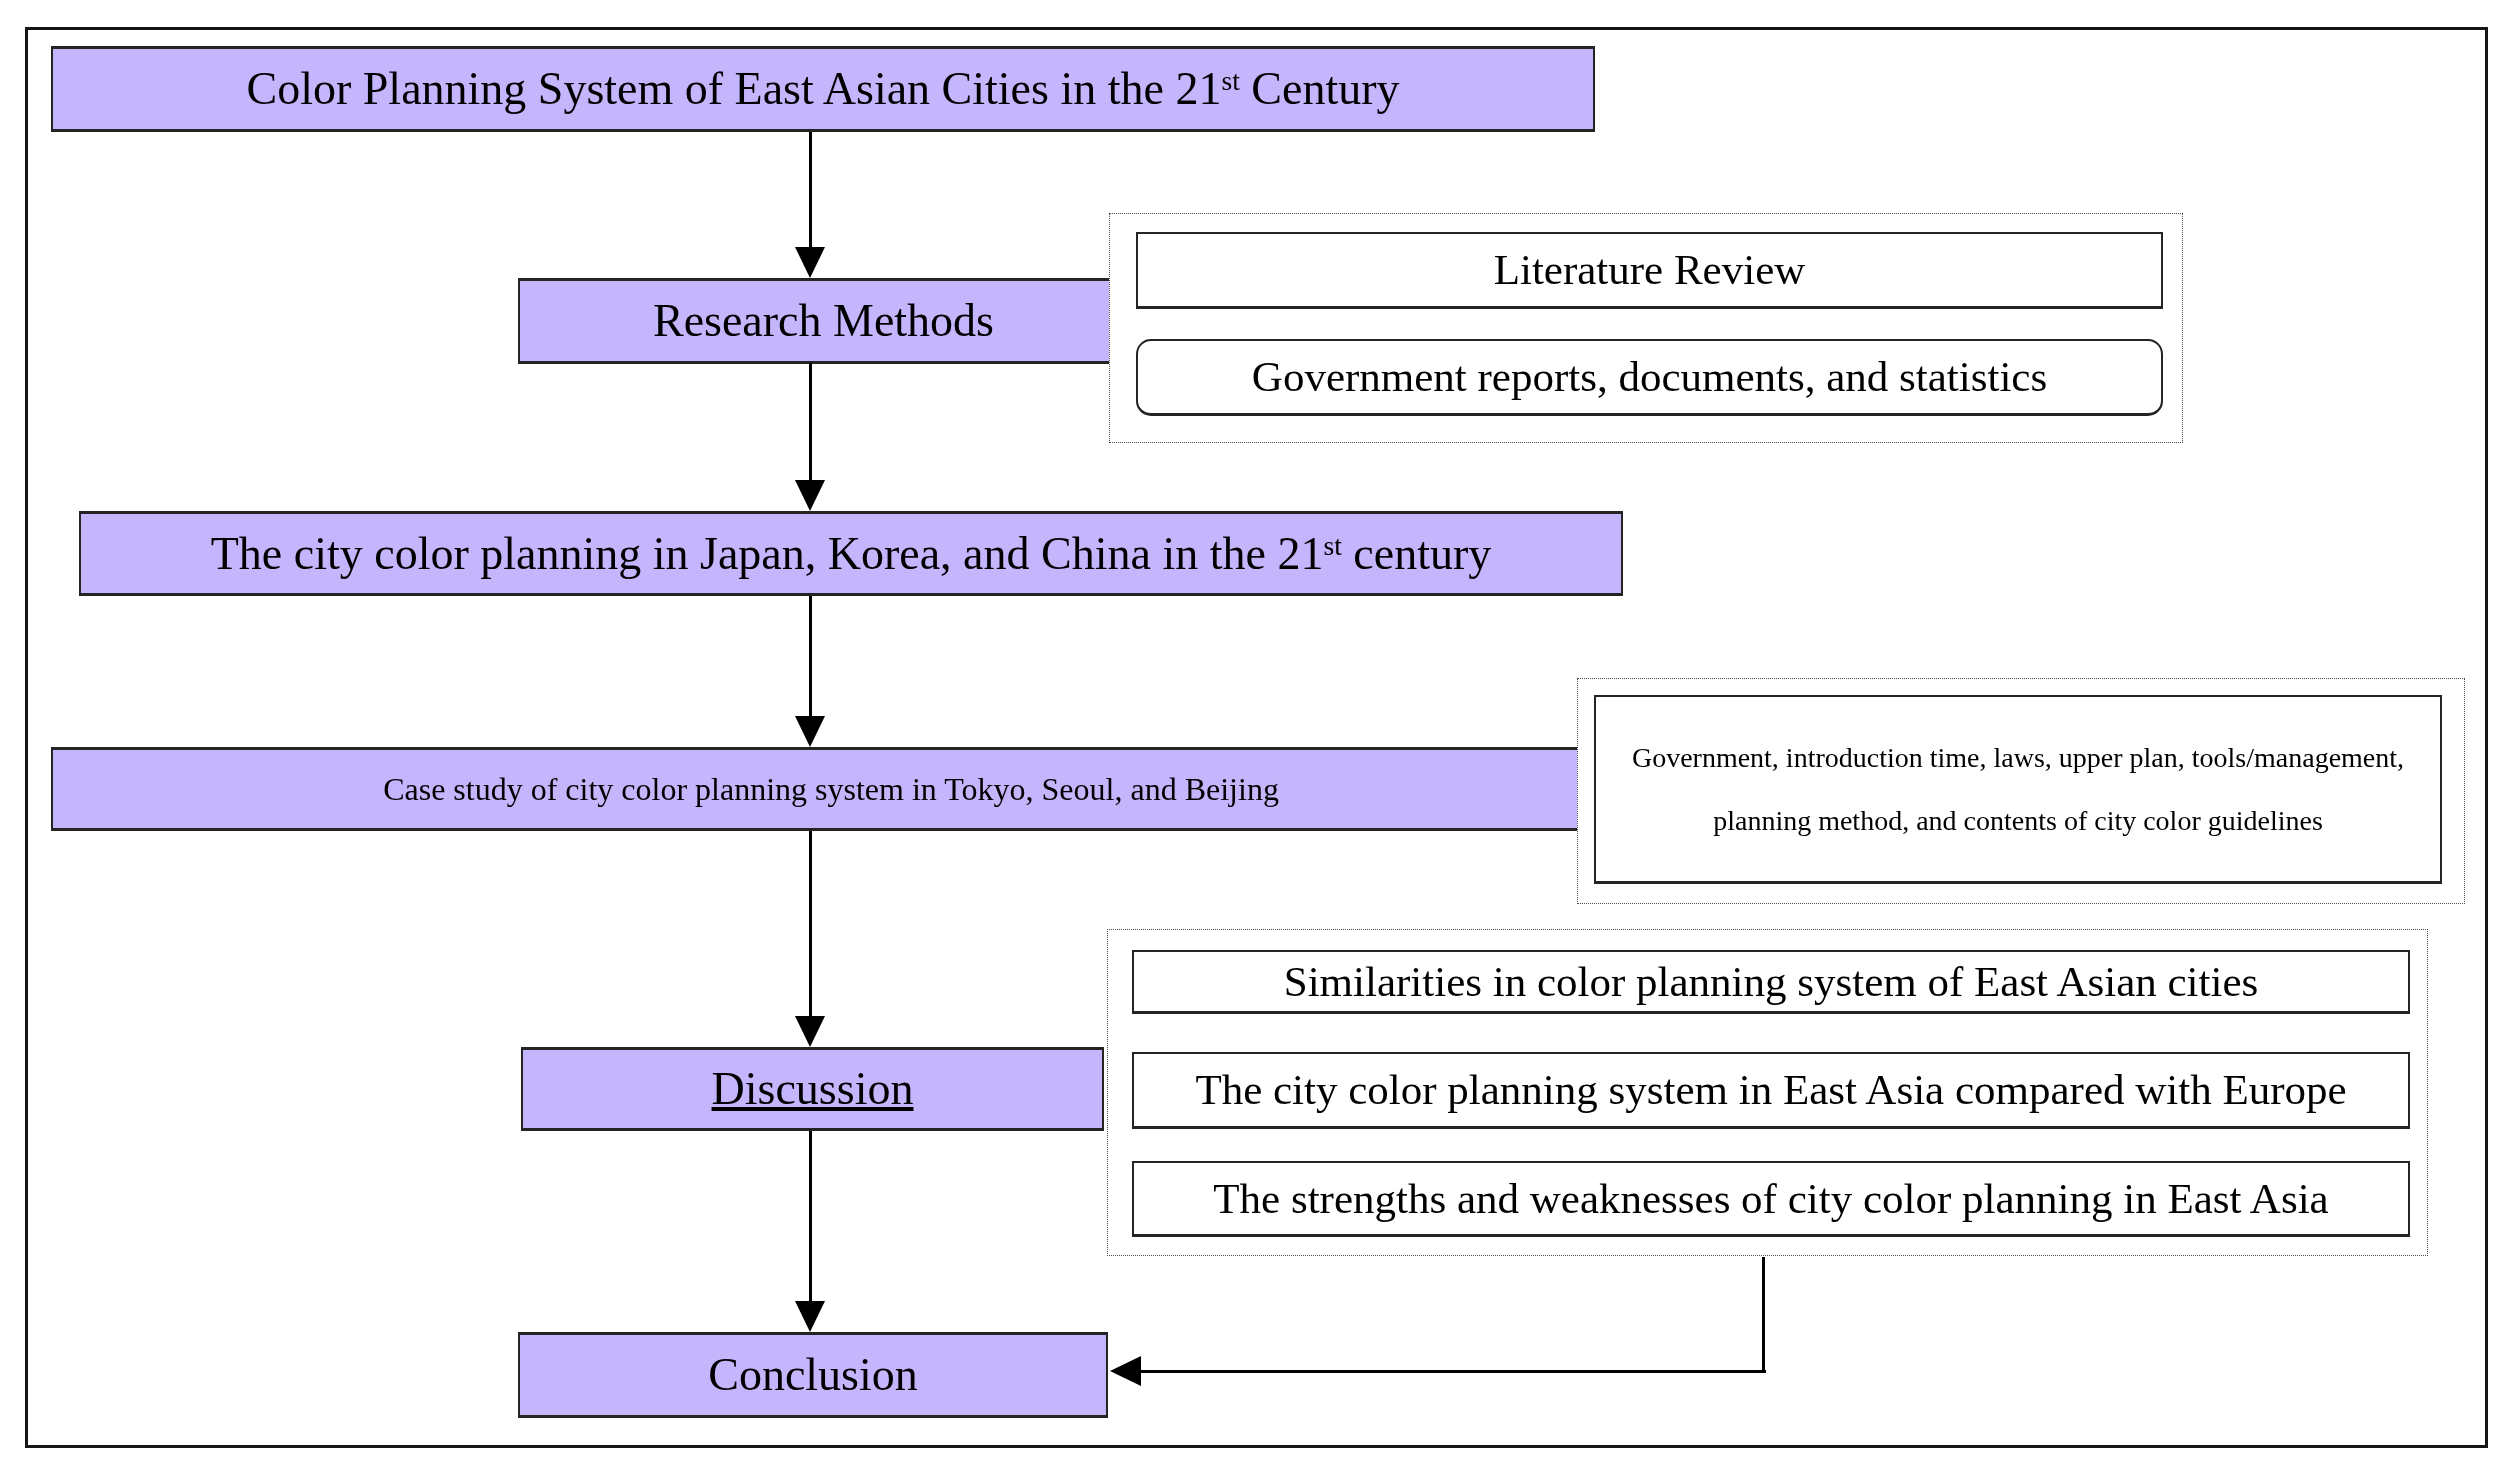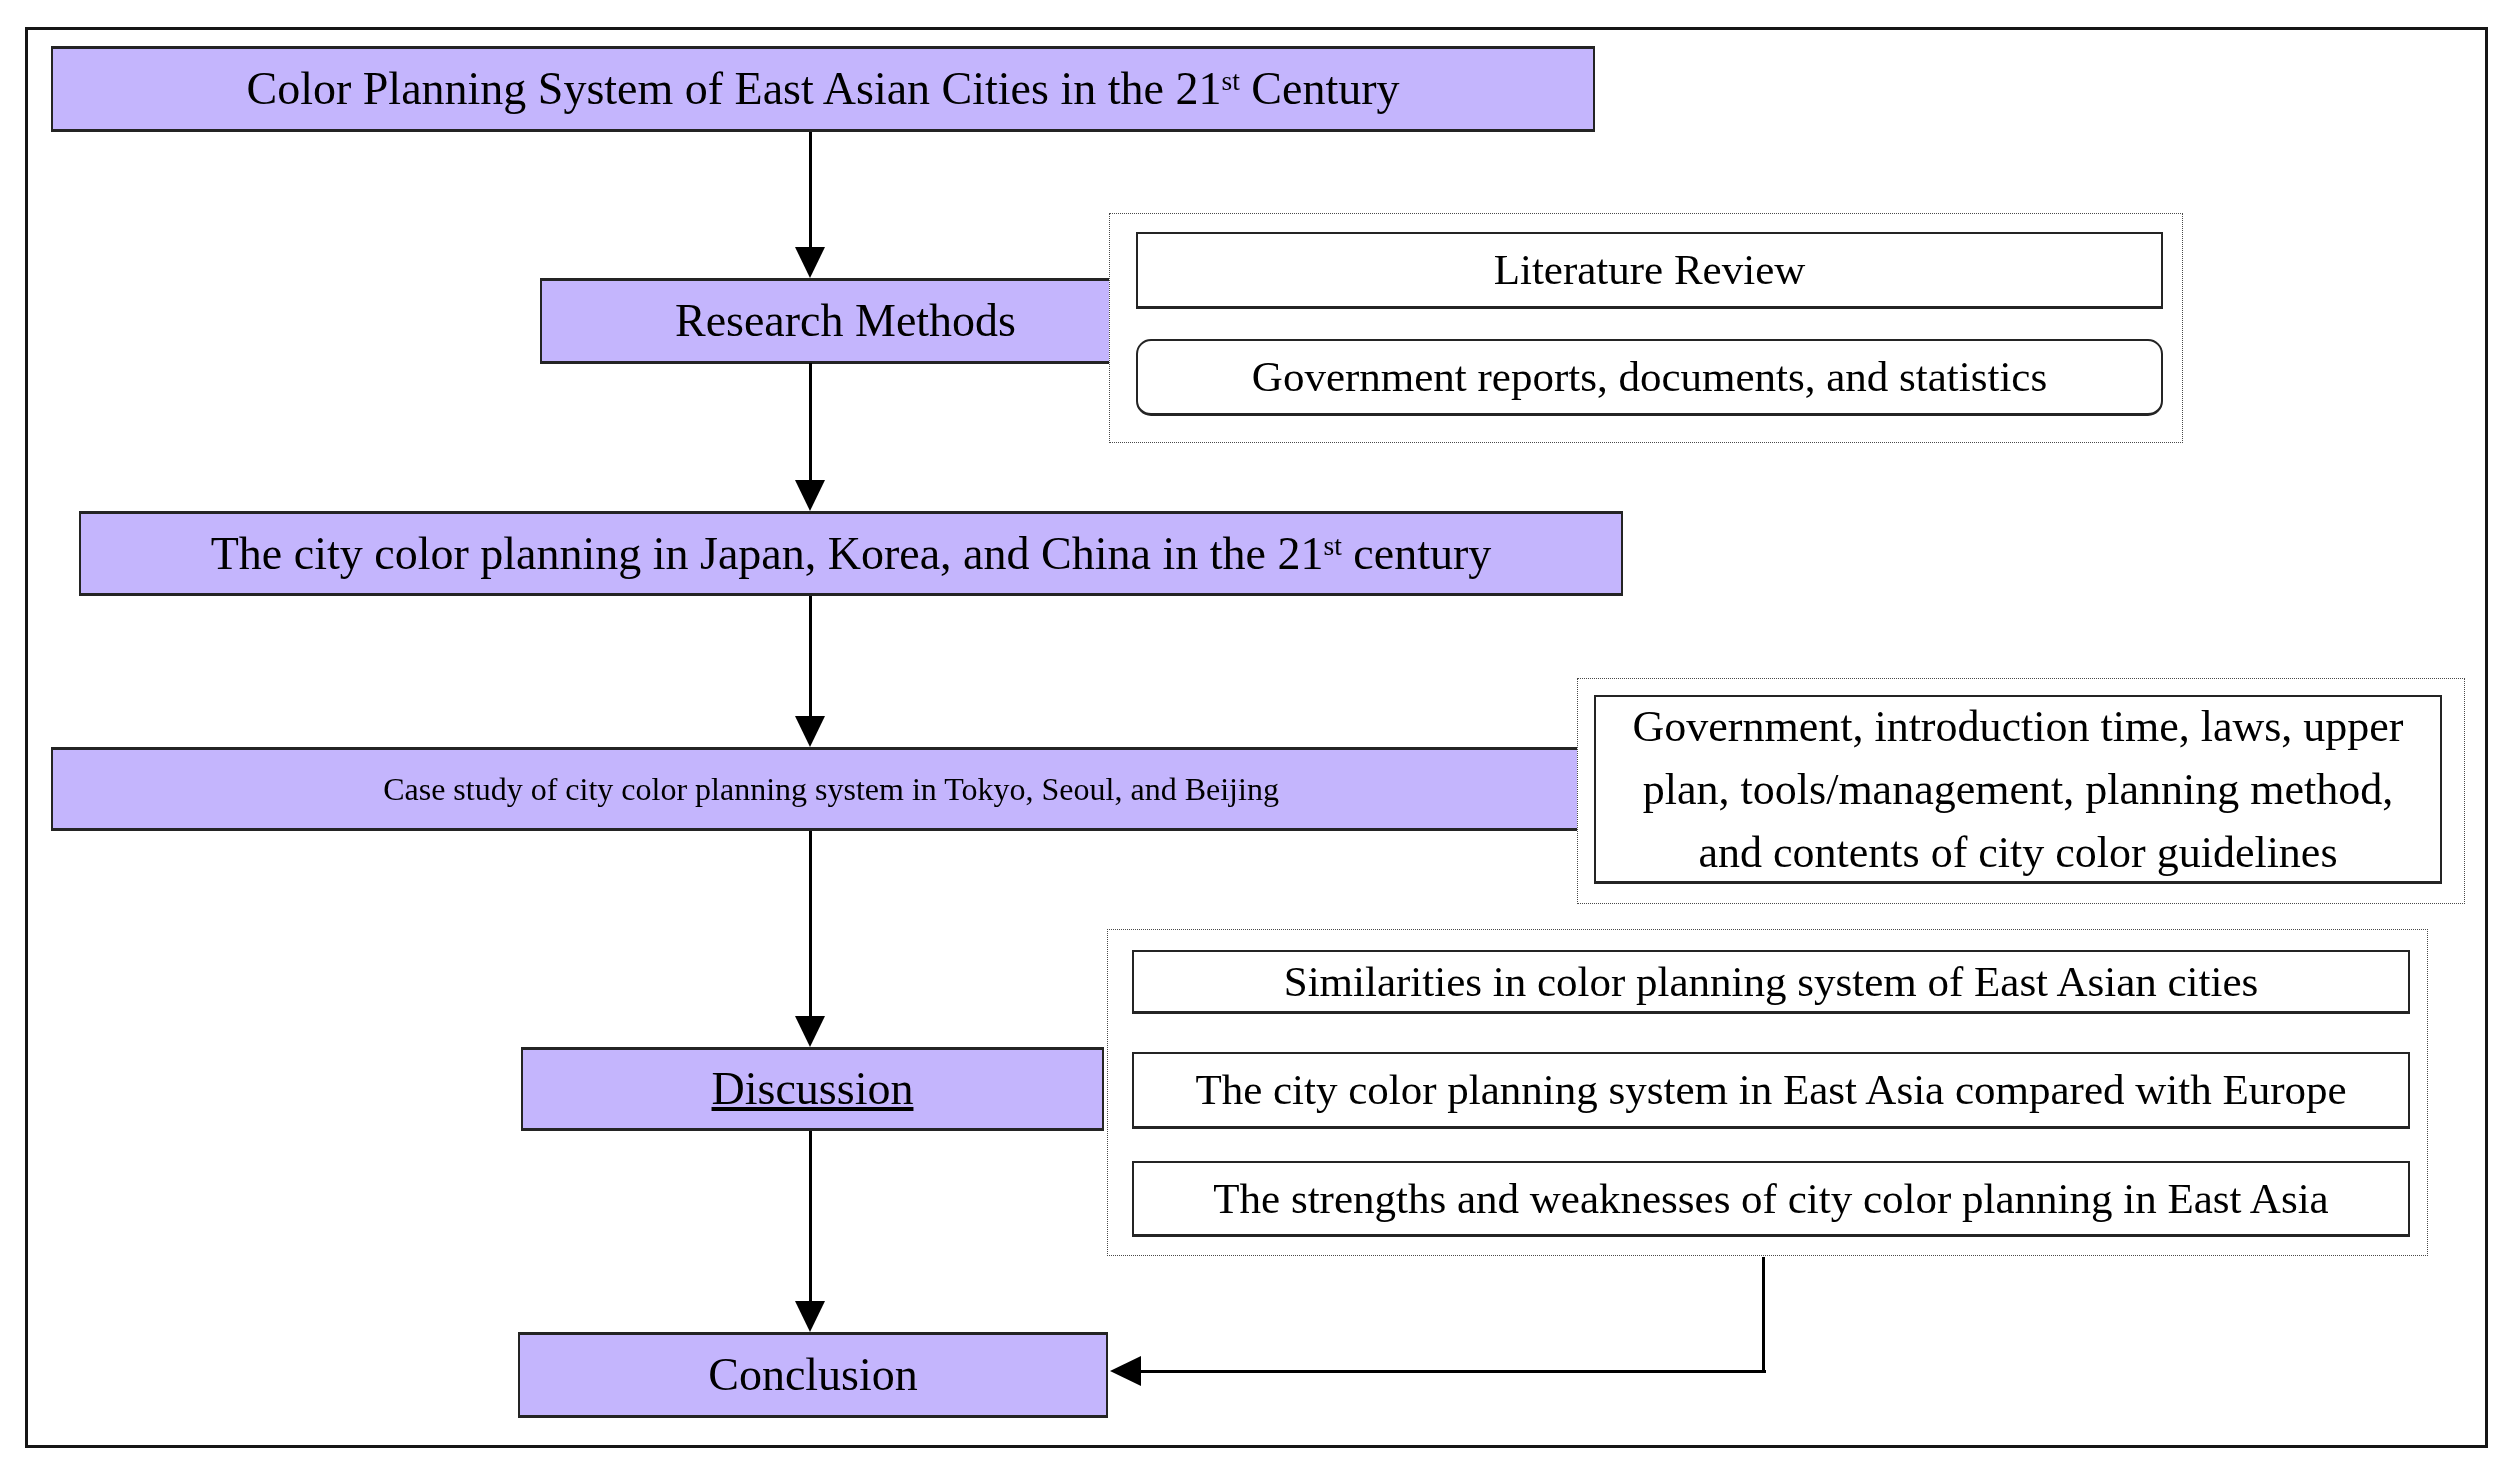"Research Methods" div.box { left: 540px -> 518px }
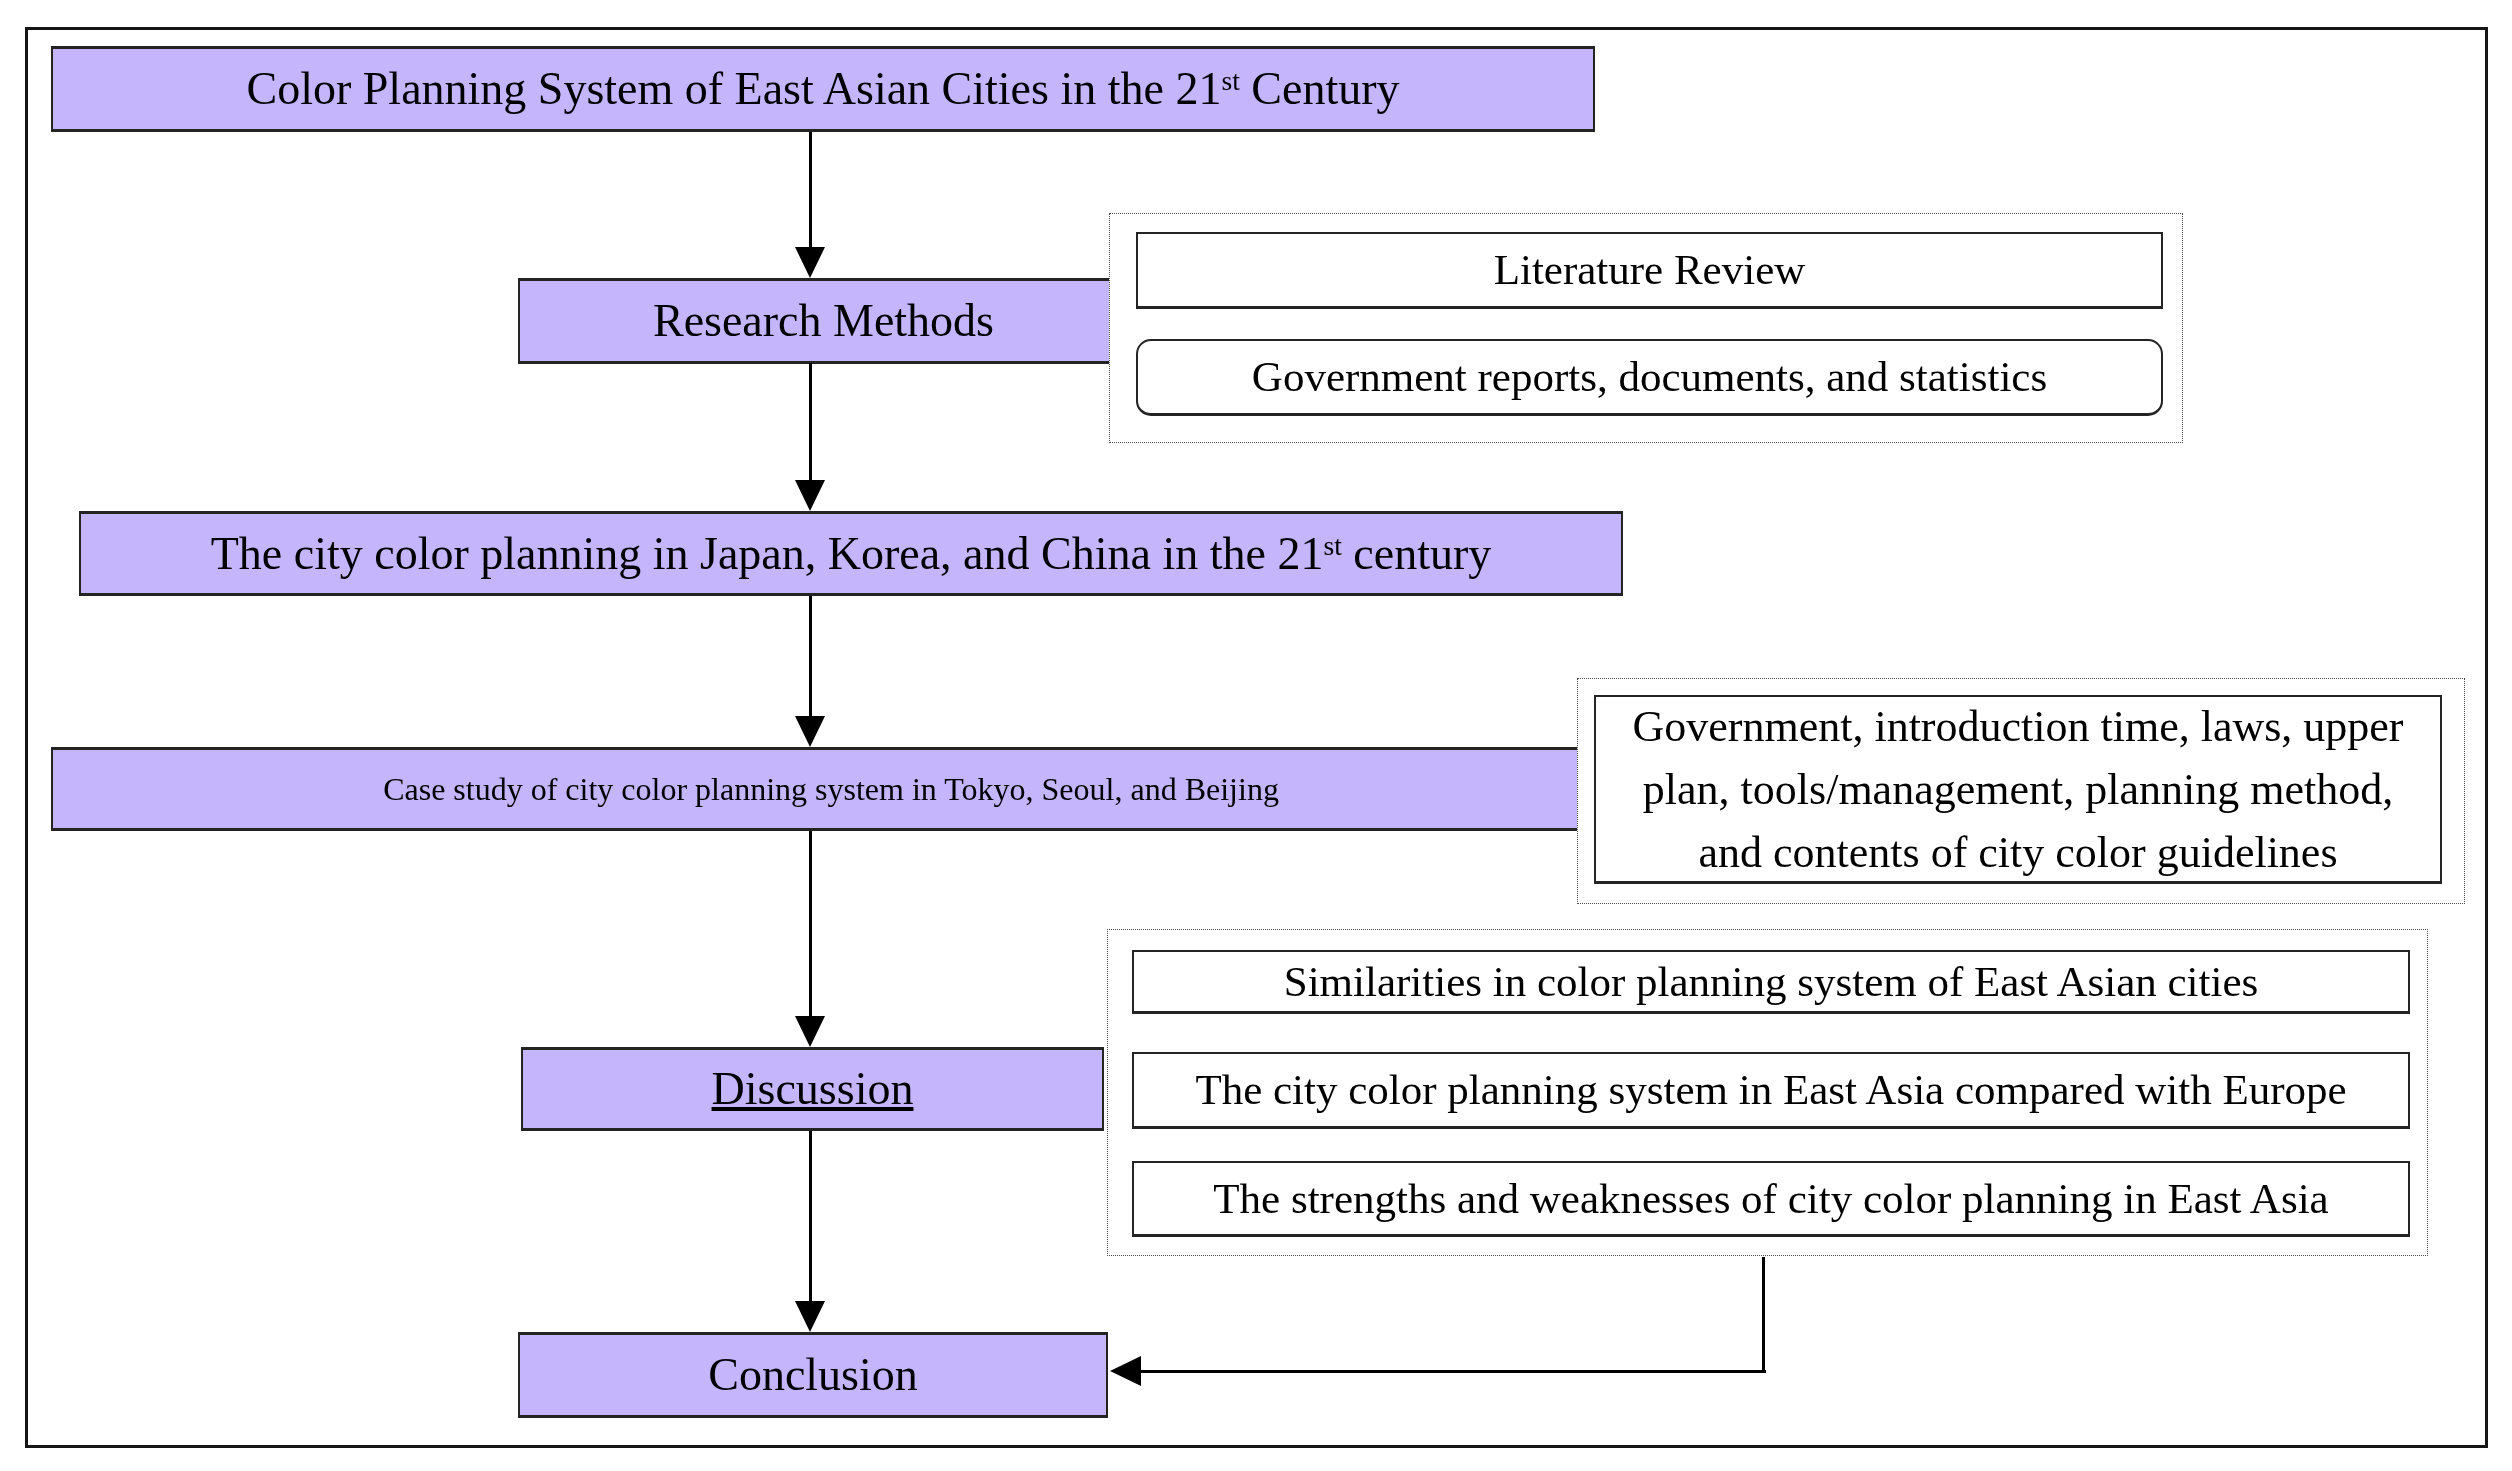"Government, introduction time, laws," .case-inner { font-size: 44px -> 28px }
